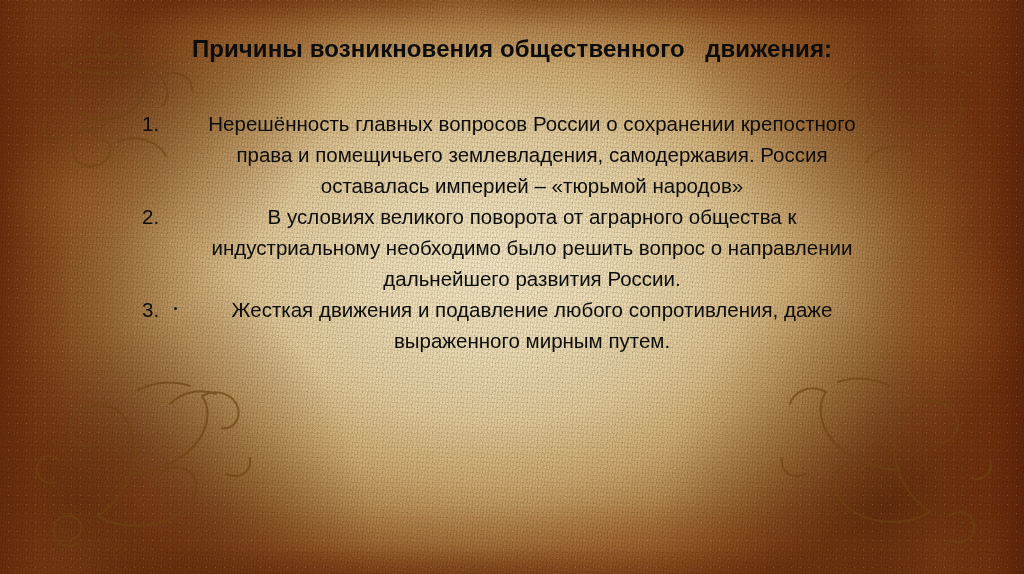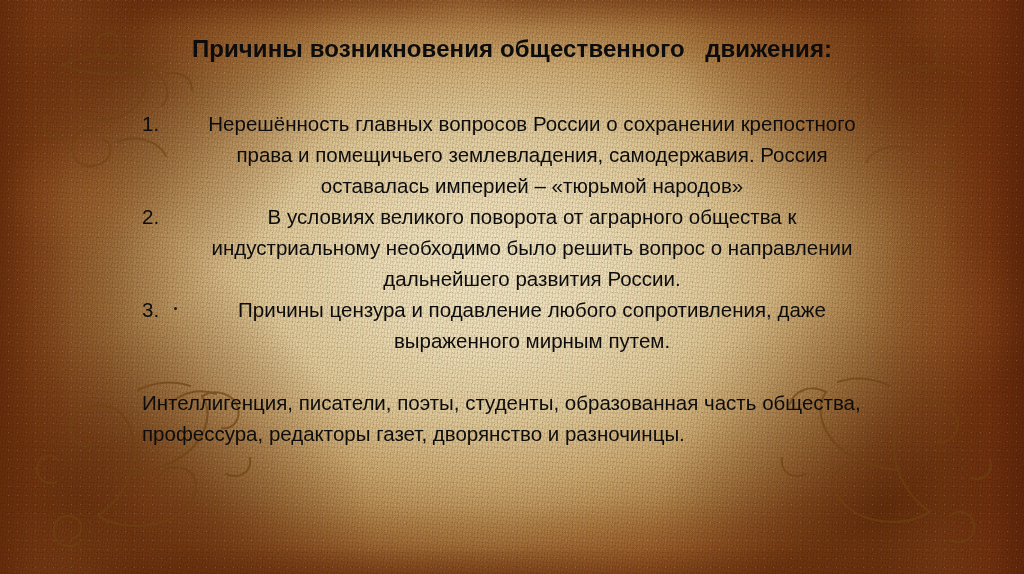"Причины цензура и подавление любого" span.num-text { text: Причины цензура -> Жесткая движения }
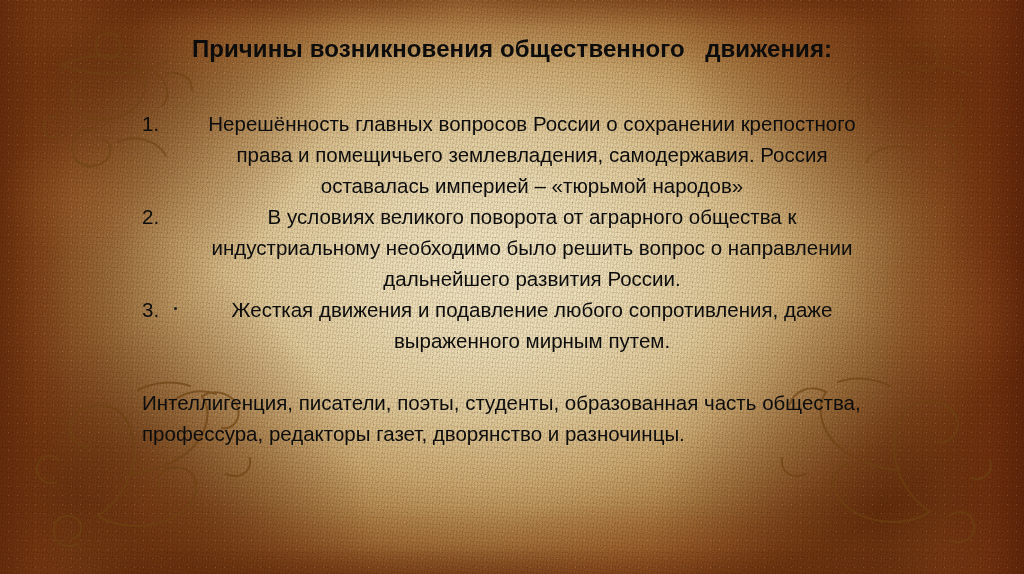"Интеллигенция, писатели, поэты," p.tail-para { html: <p>Интеллигенция, писатели, поэты, студенты, образованная часть общества, профессура, редакторы газет, дворянство и разночинцы.</p> -> none }
